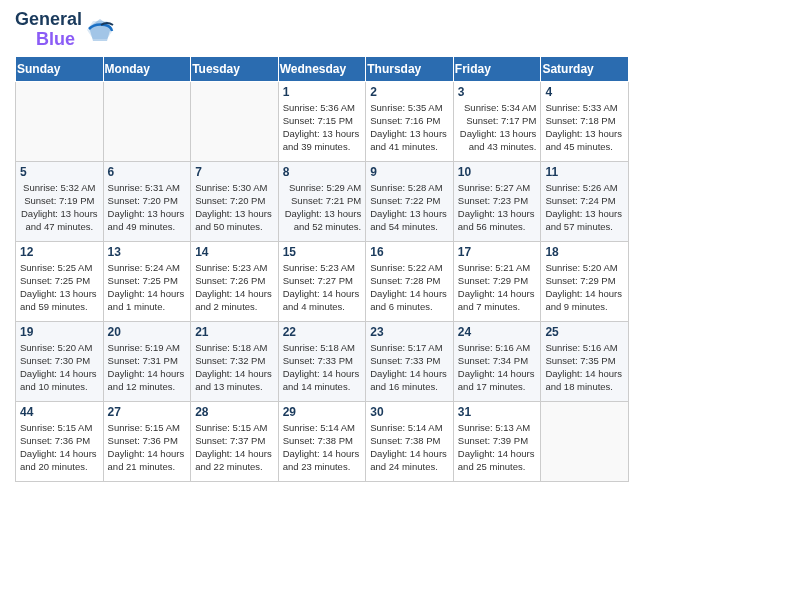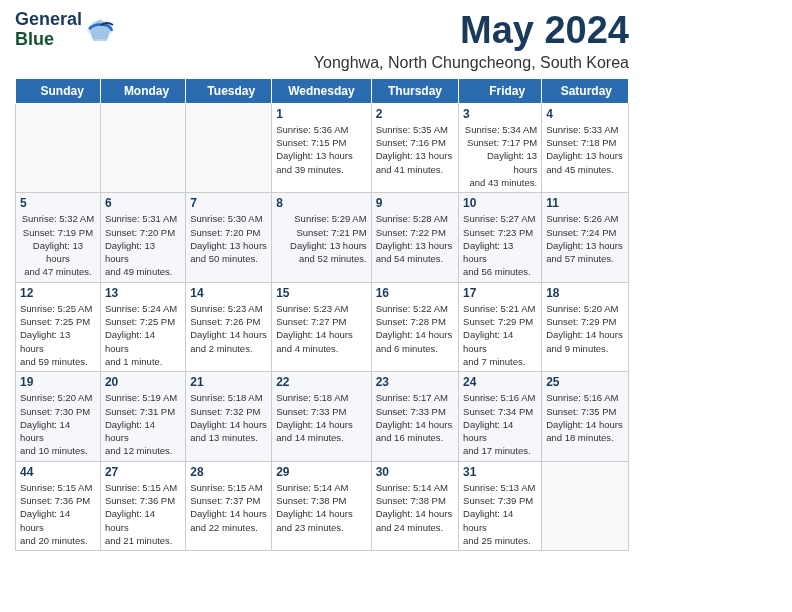"Blue" .logo-blue { color: #14532d -> #8b5cf6; margin-left: none -> 21px }
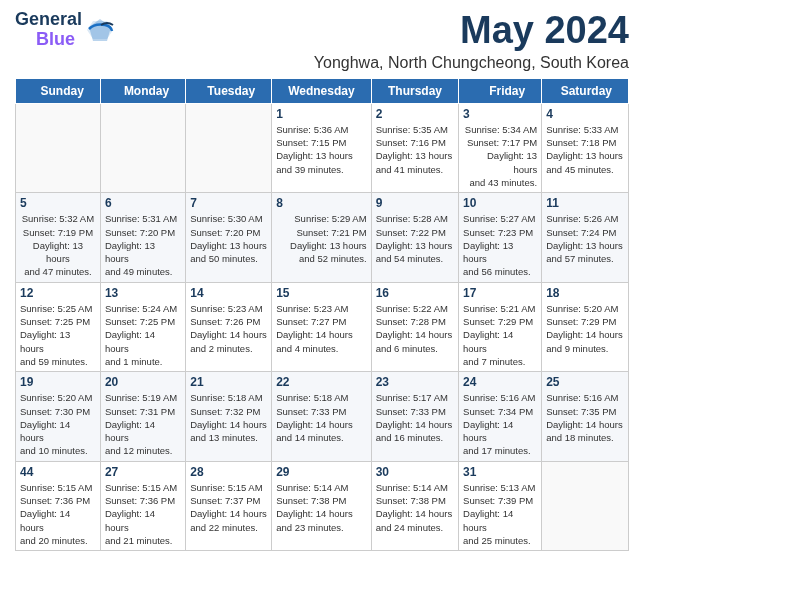"May 2024" div.title-block { html: <div> <div>May 2024</div> <div>Yonghwa, North Chungcheong, South Korea</div> </div> -> none }
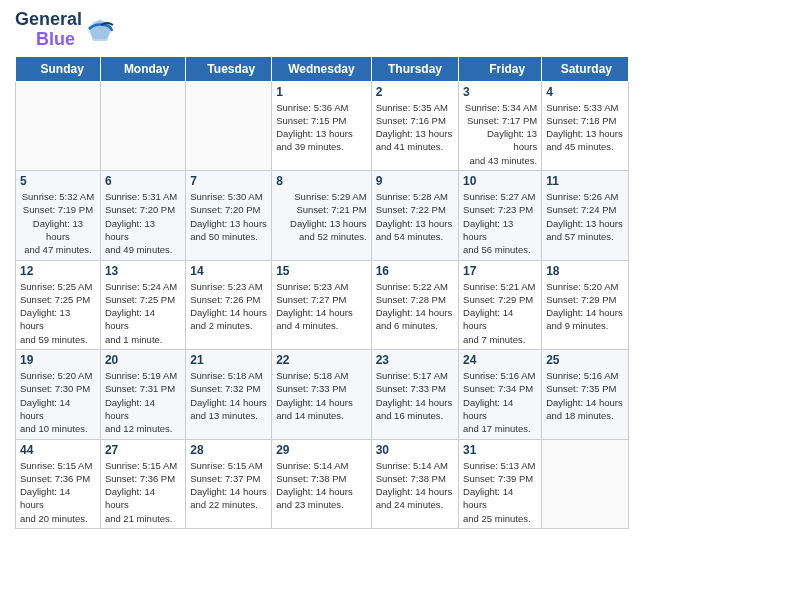"Sunday" .calendar th { padding: 5px 16px -> 5px 1px; text-align: right -> left }
